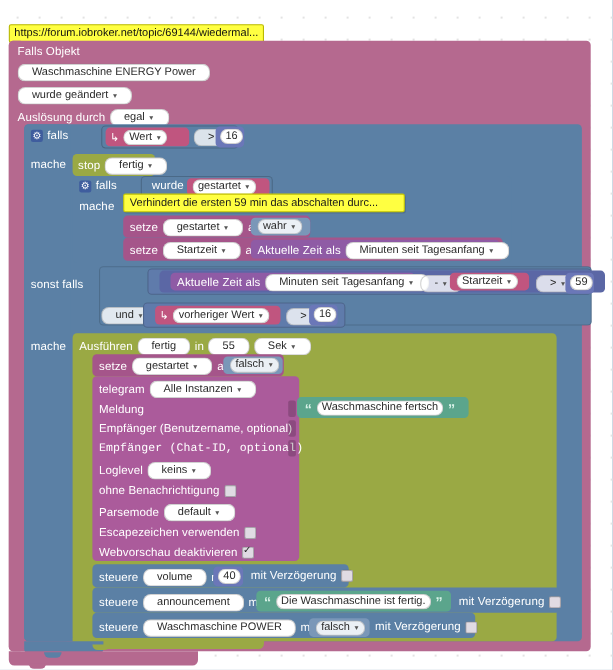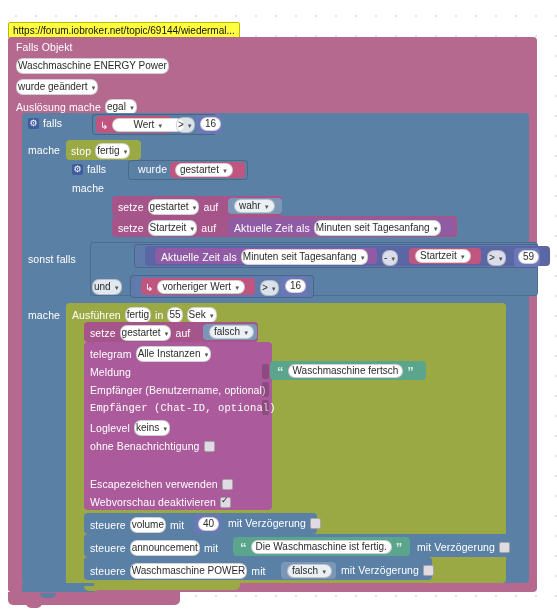"Waschmaschine ENERGY Power" .fld { padding: 1px 1px -> 1px 12px }
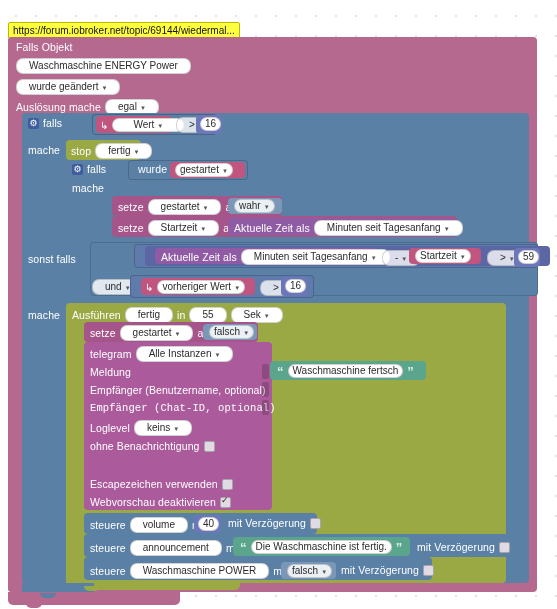"Auslösung mache" span.lbl { text: mache -> durch }
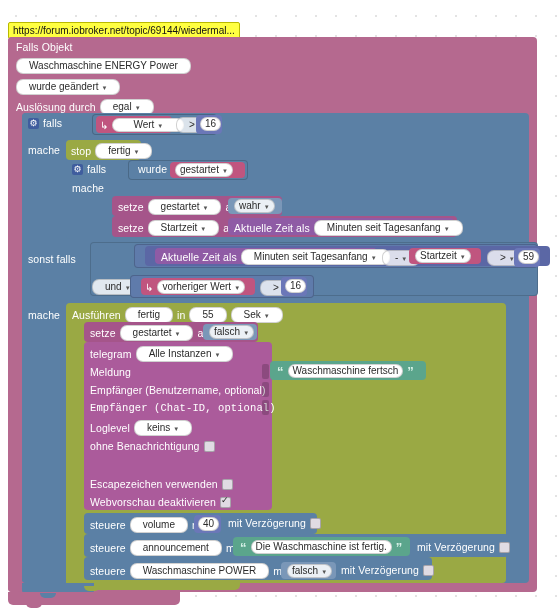"Wert" span.fld { padding: 0 20px -> 0 4px }
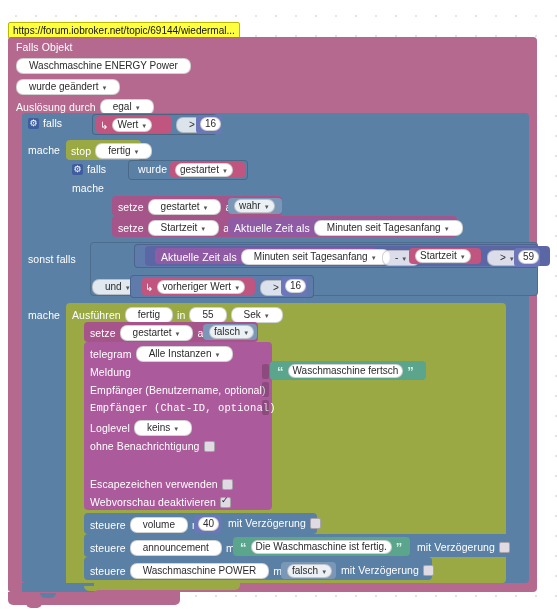"Verhindert die ersten 59 min" div.comment { html: none -> <div>Verhindert die ersten 59 min das abschalten durc...</div> }
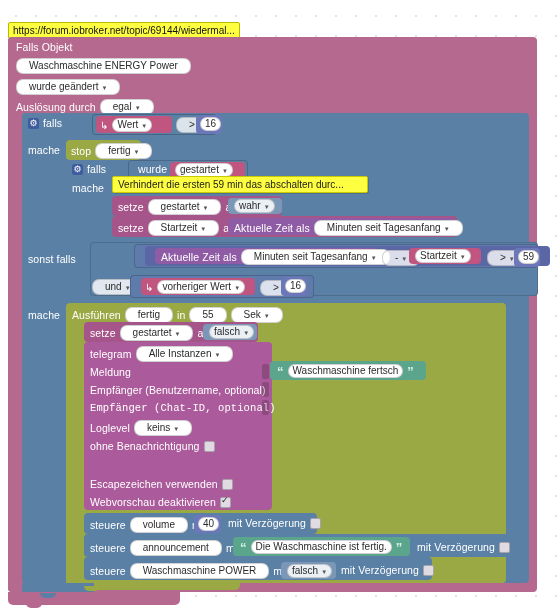"Parsemode" div.row { html: none -> <div> <span>Parsemode</span> <span> <span>default</span> <span>▼</span> </span> </div> }
